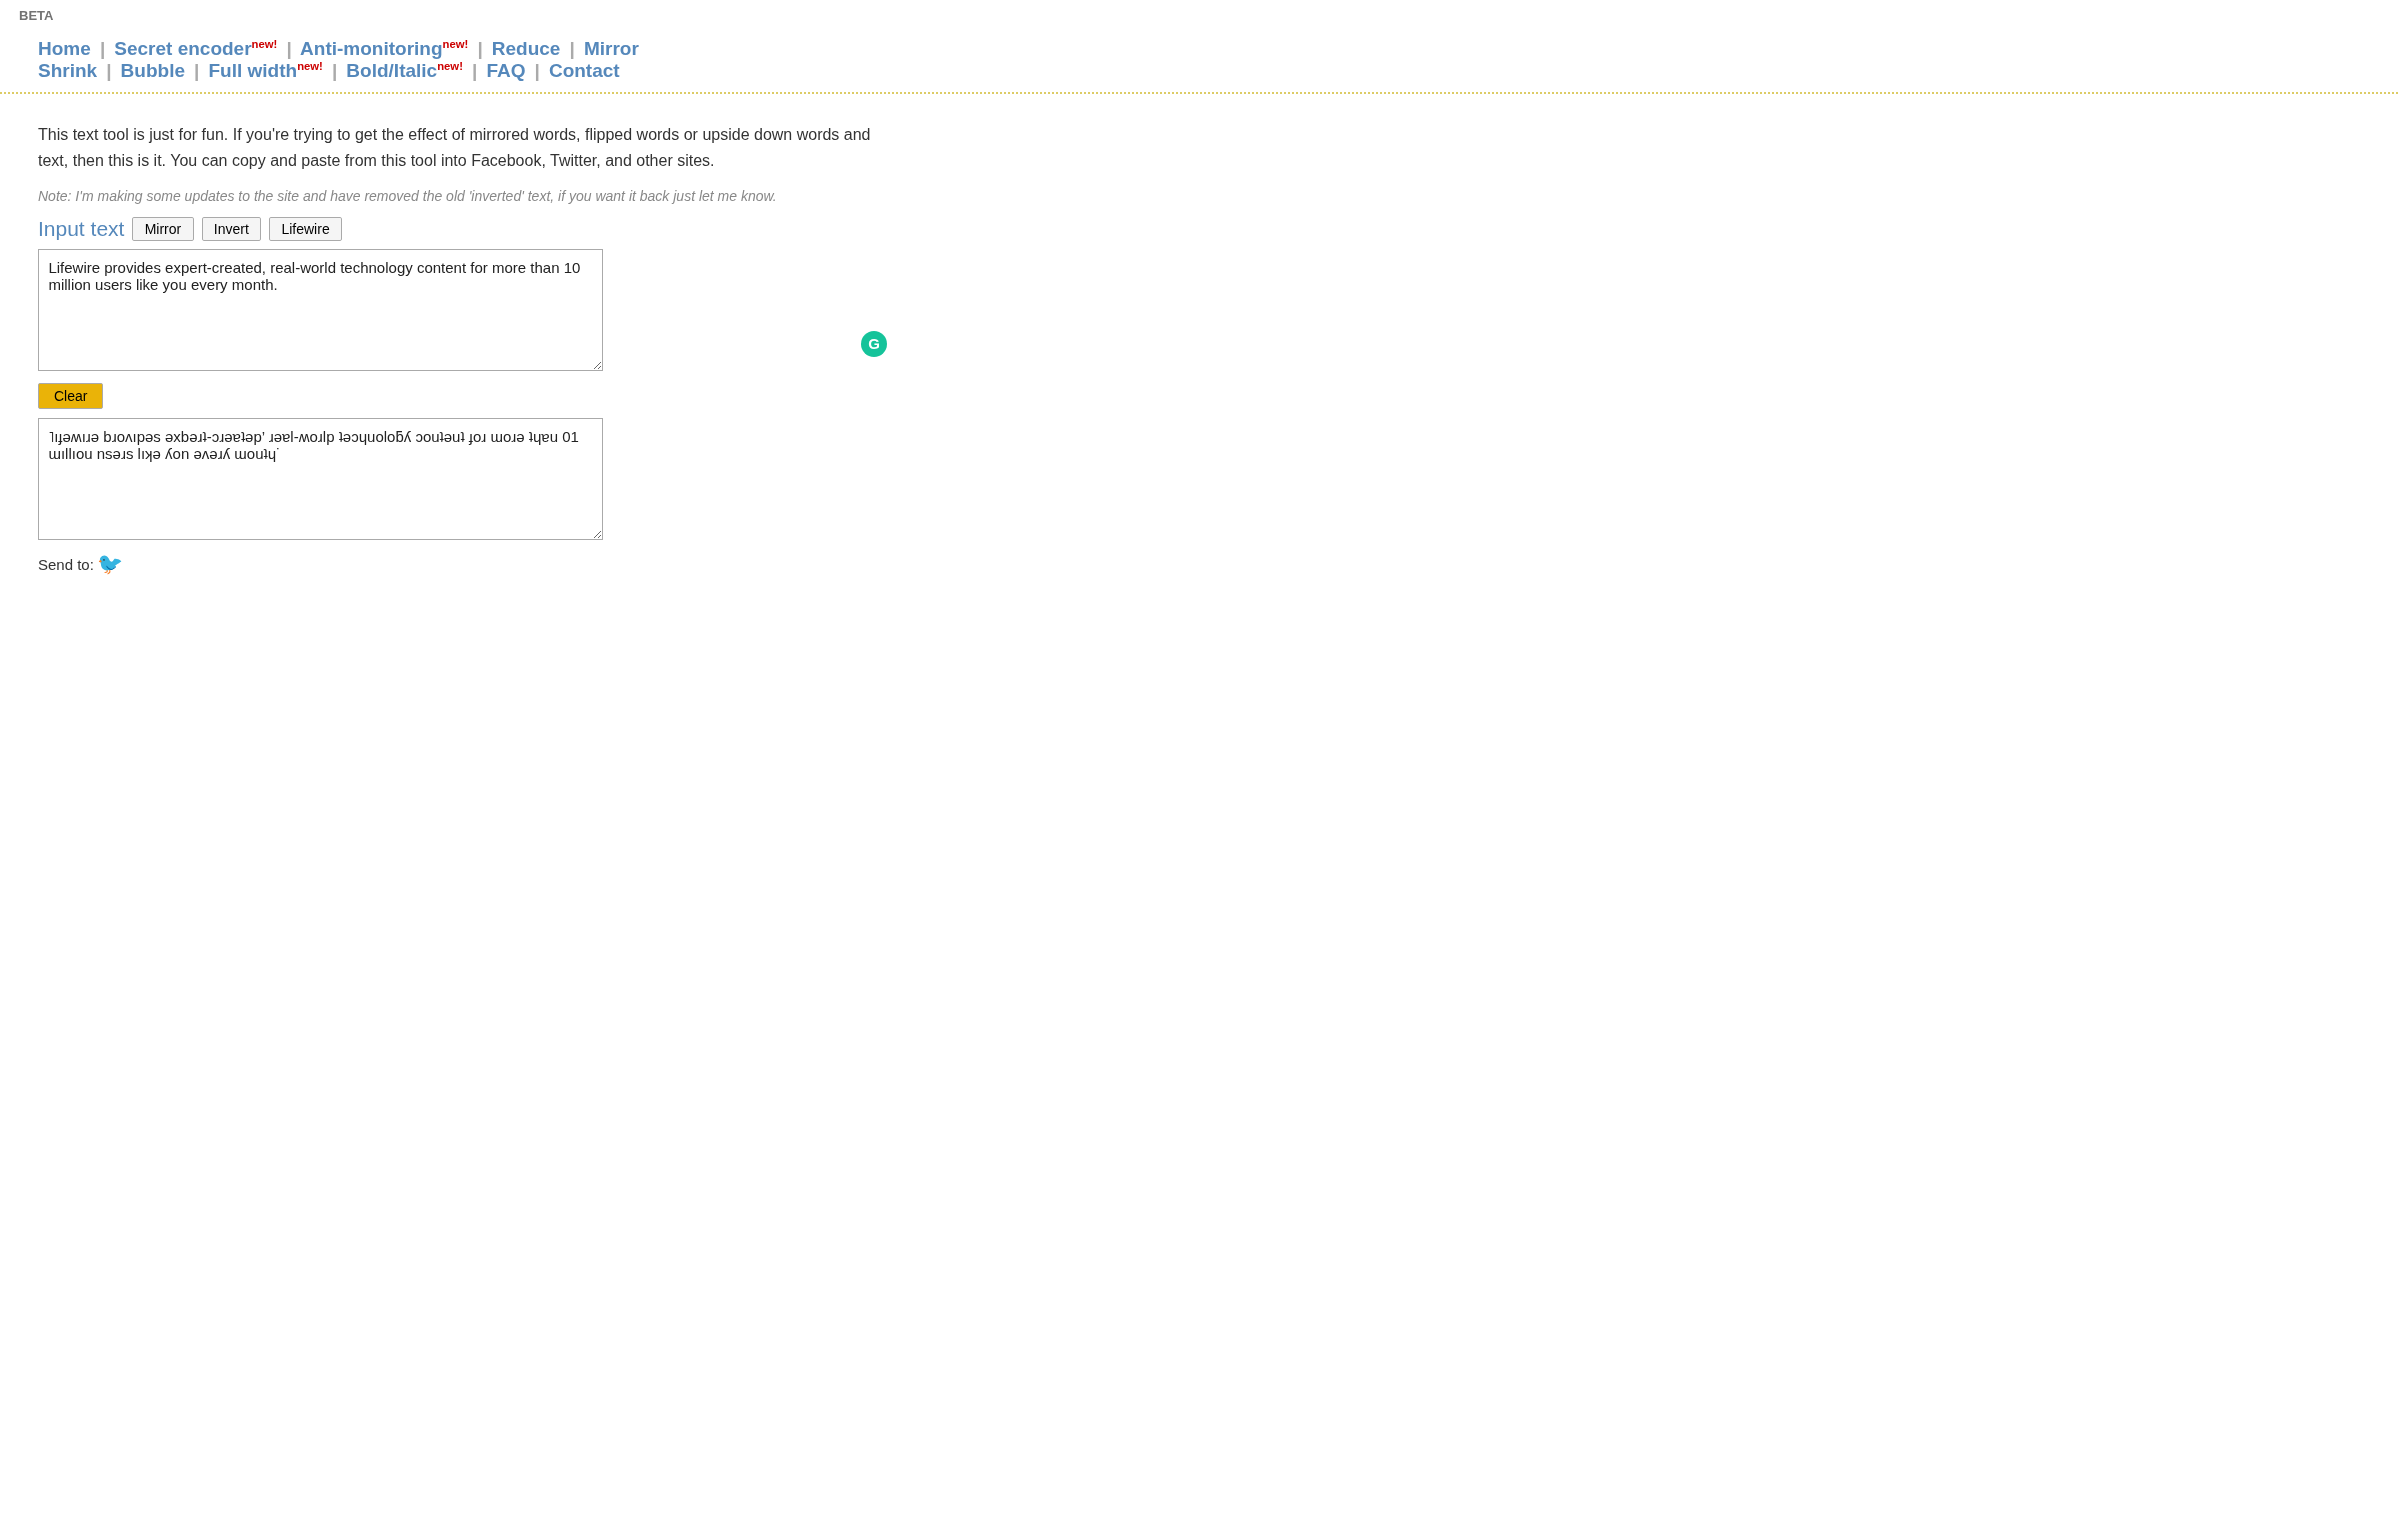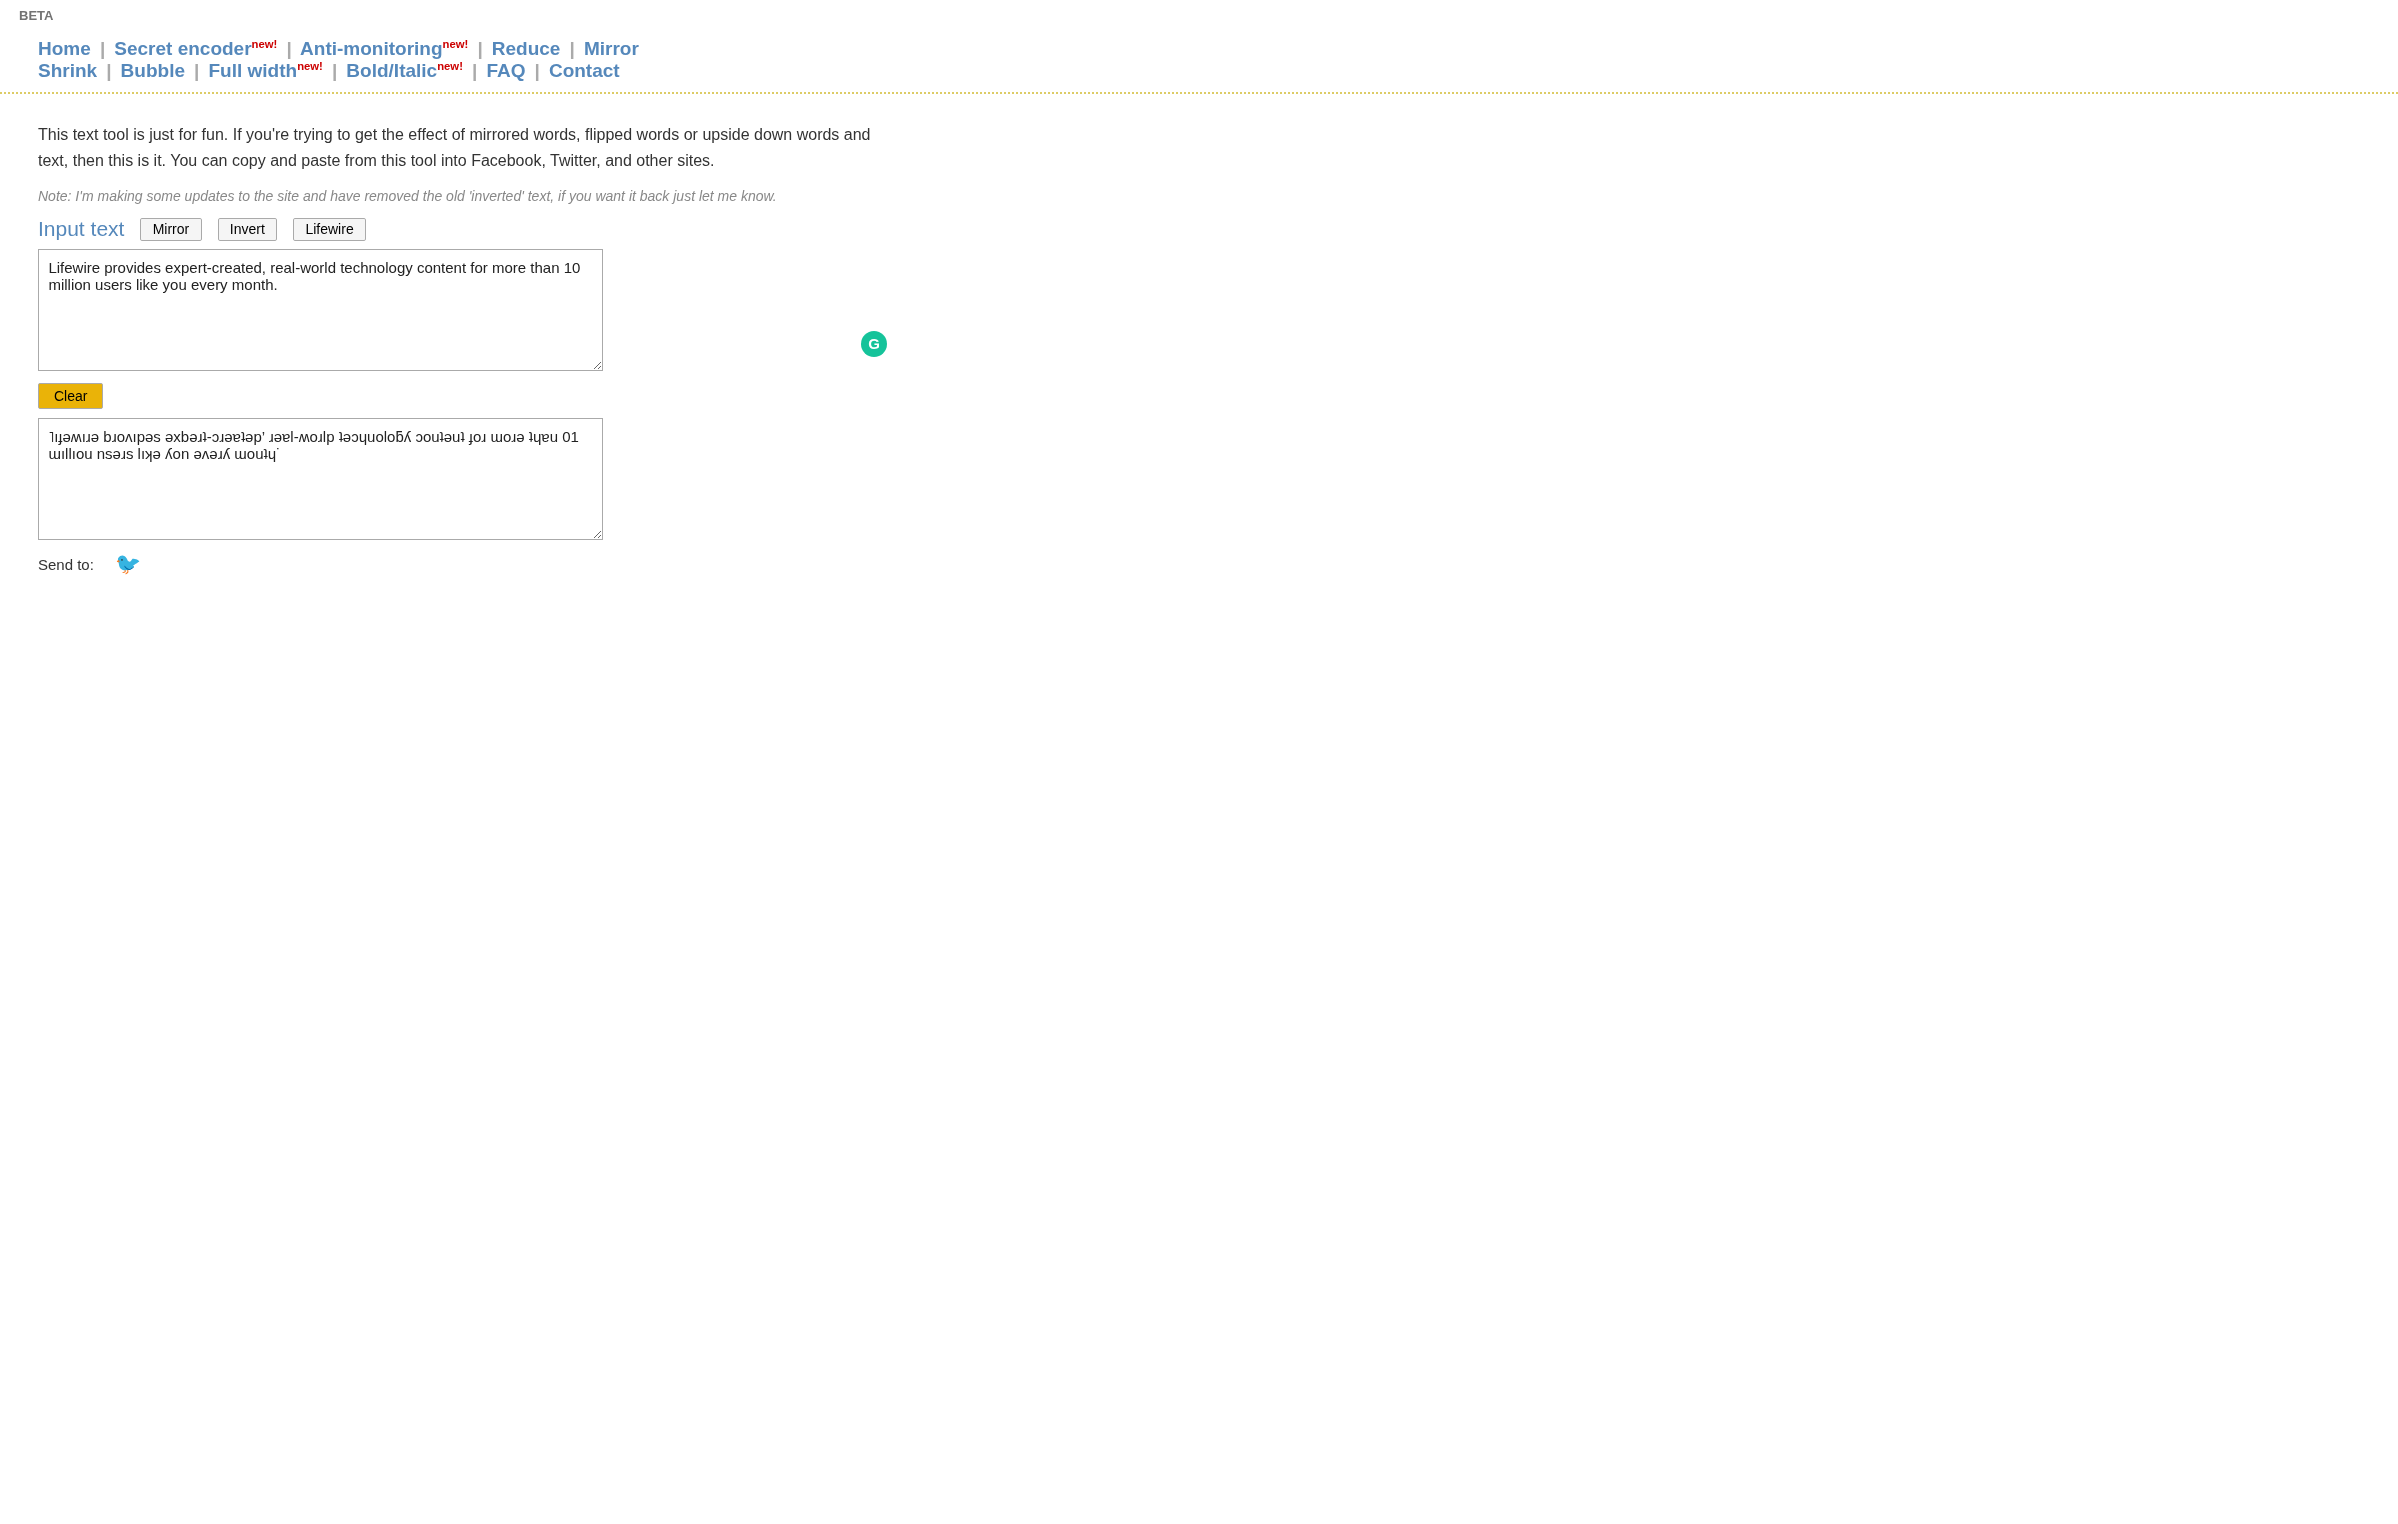"Input text" .input-label-row { align-items: flex-end -> flex-start; gap: 16px -> 8px }
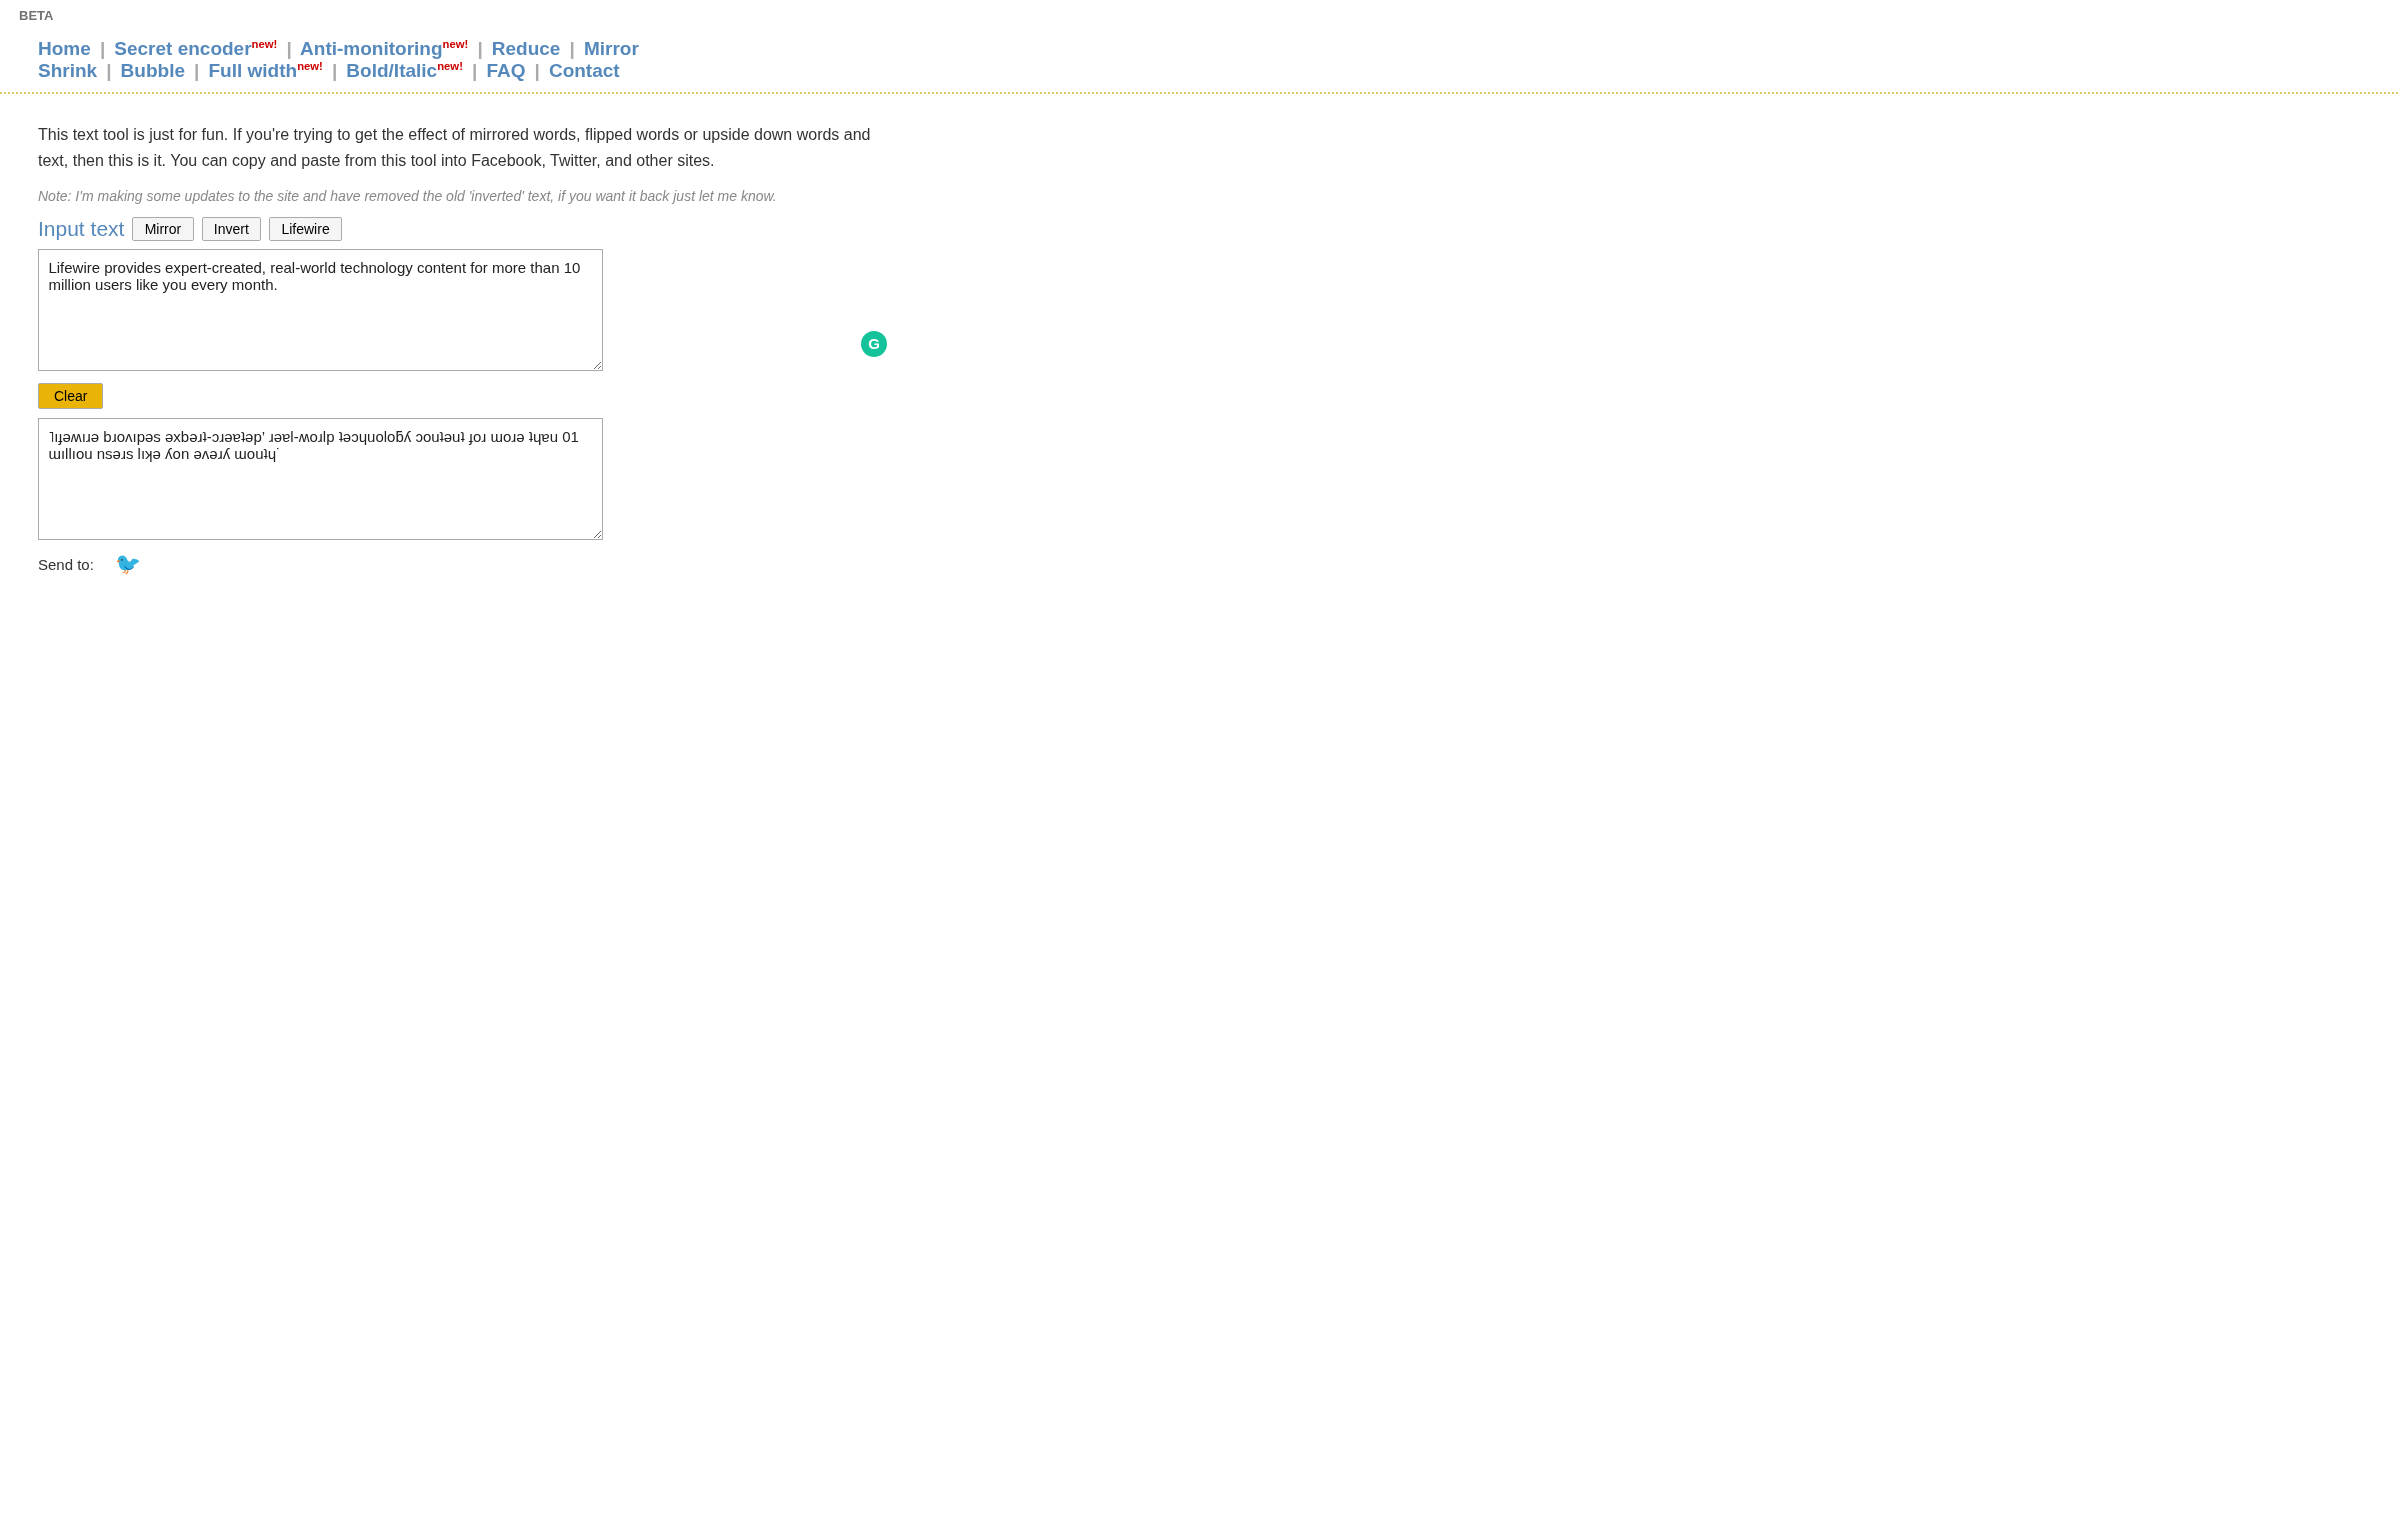"Send to:" .send-to-row { gap: 21px -> 3px }
